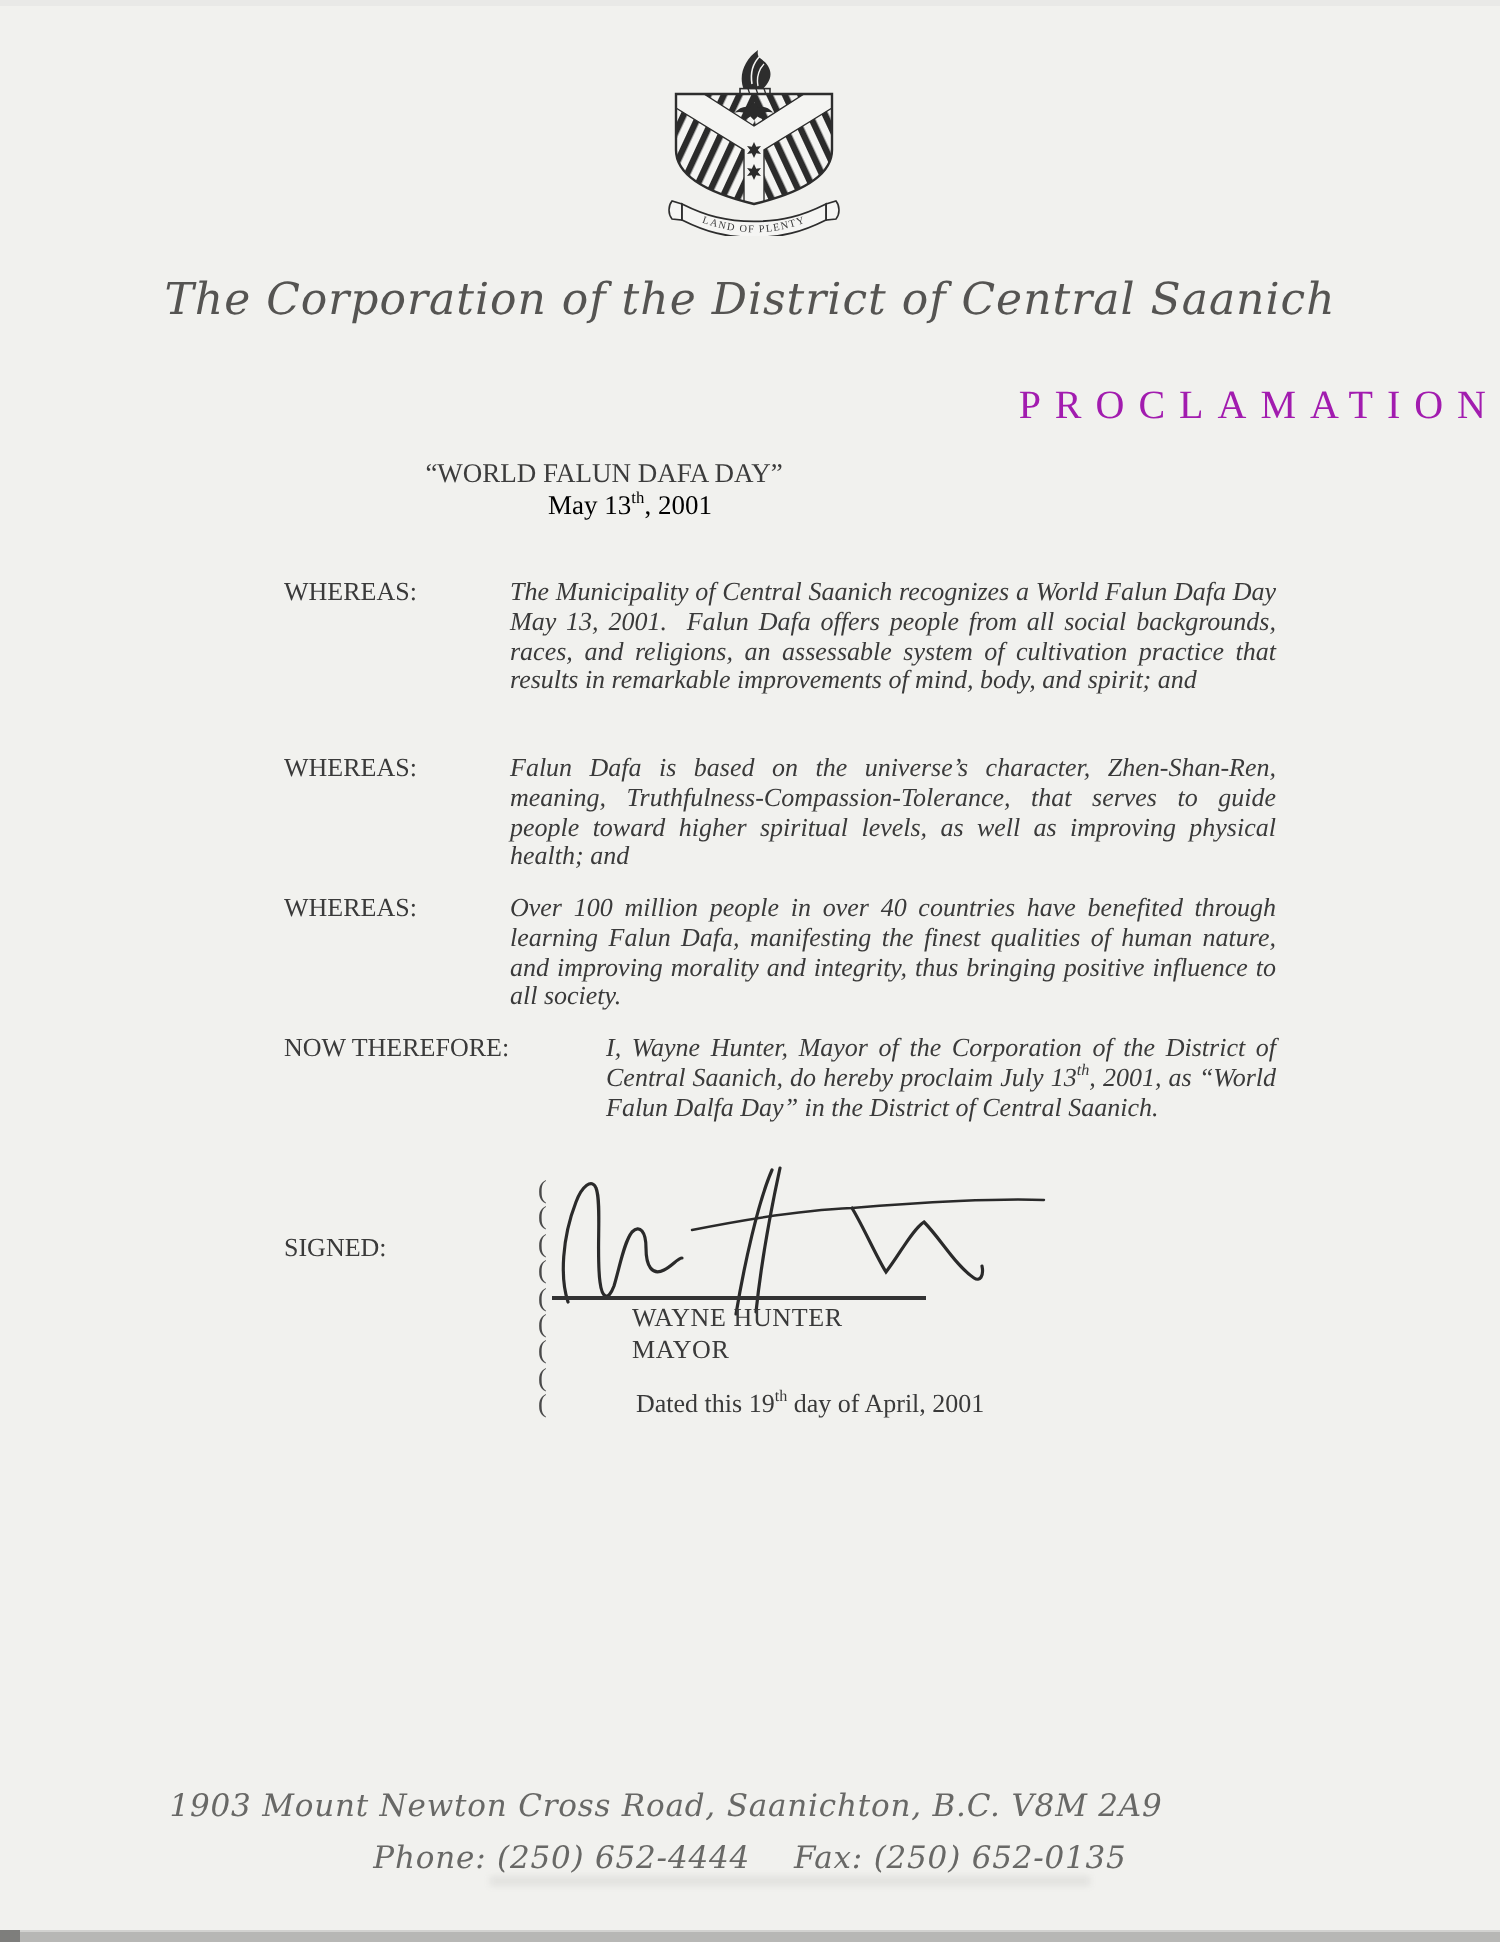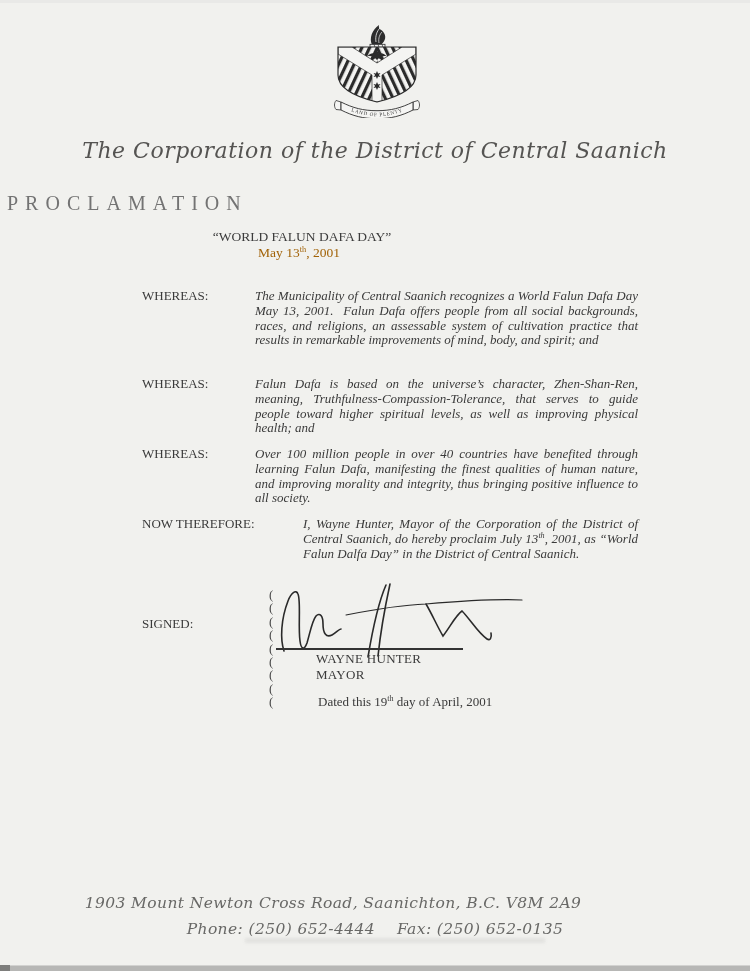"PROCLAMATION" .heading { color: #737373 -> #a21caf; text-align: left -> right }
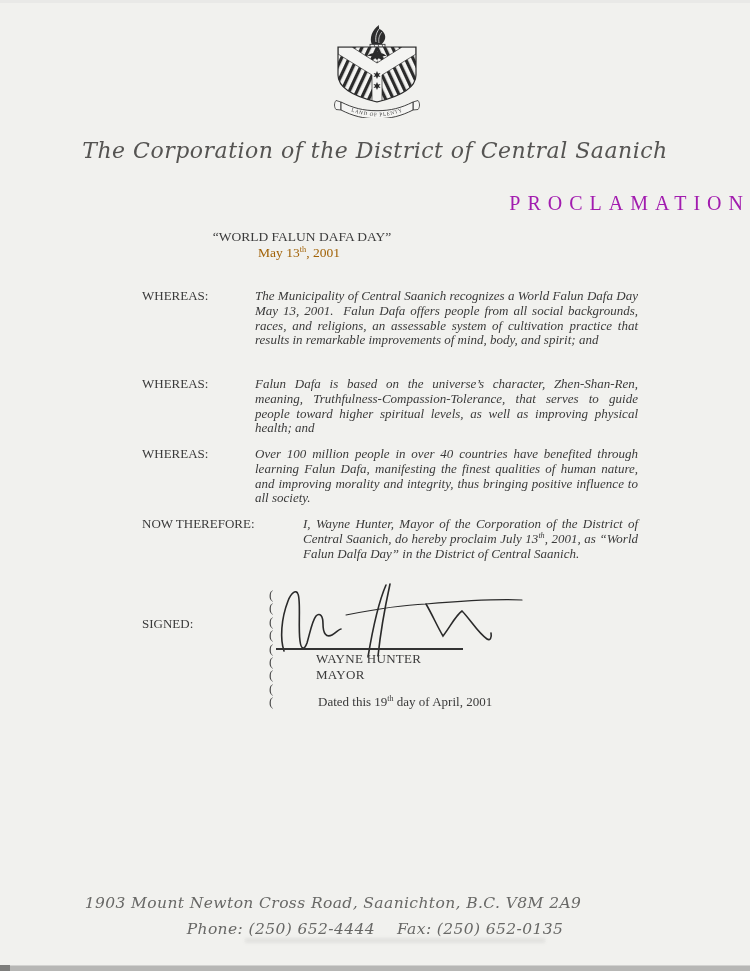"May 13th, 2001" .subtitle-date { color: #a16207 -> #000000; left: 0 -> 16px }
